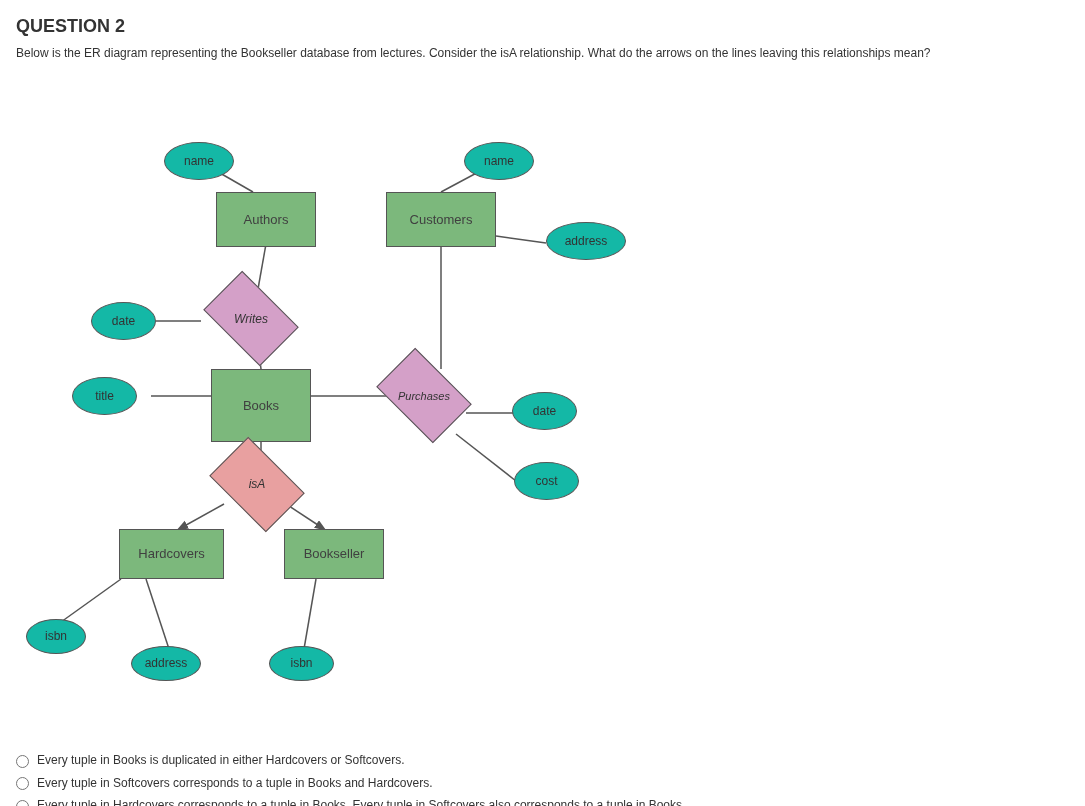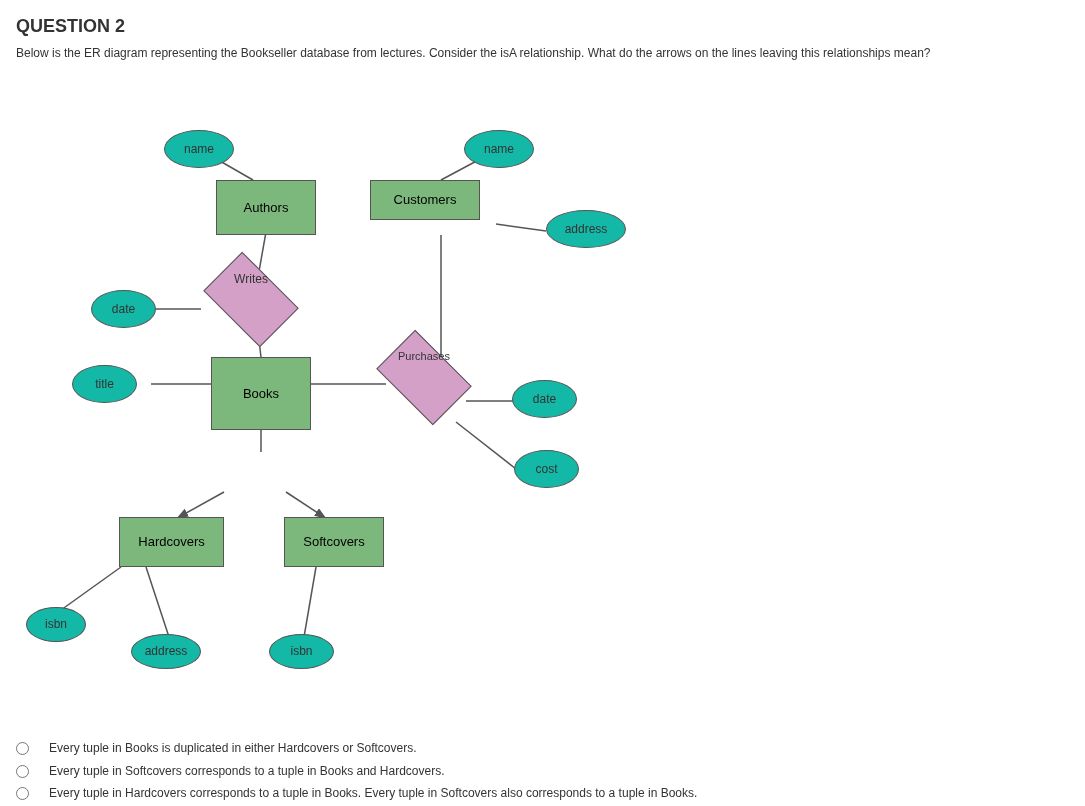"Below is the ER diagram" .question-desc { margin-bottom: 0 -> 12px }
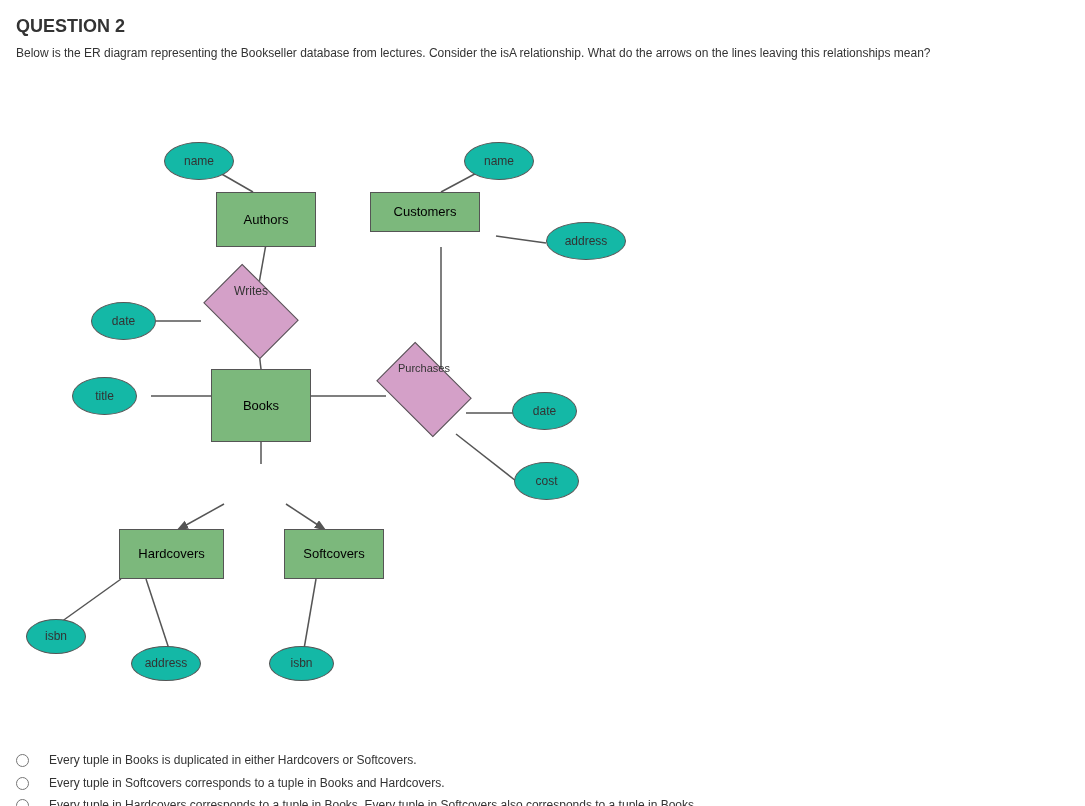"Authors" .entity-rect { color: #000000 -> #404040 }
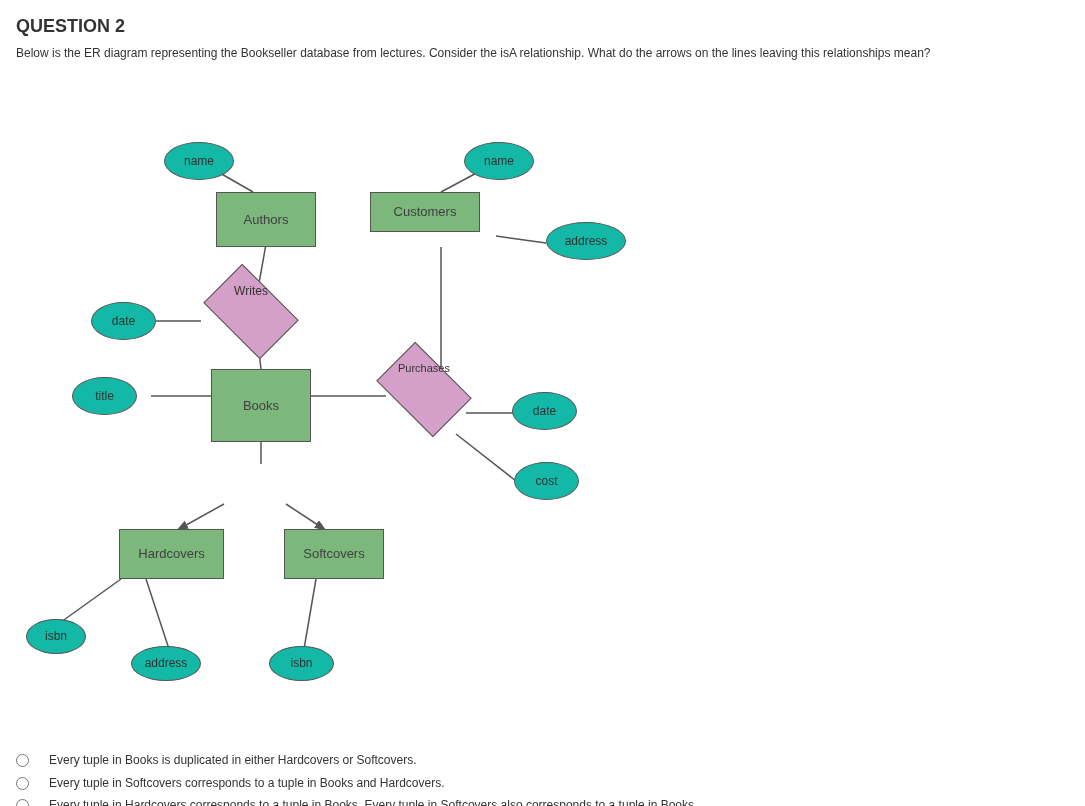"Customers" div.entity-rect { height: 40px -> 55px; left: 354px -> 370px }
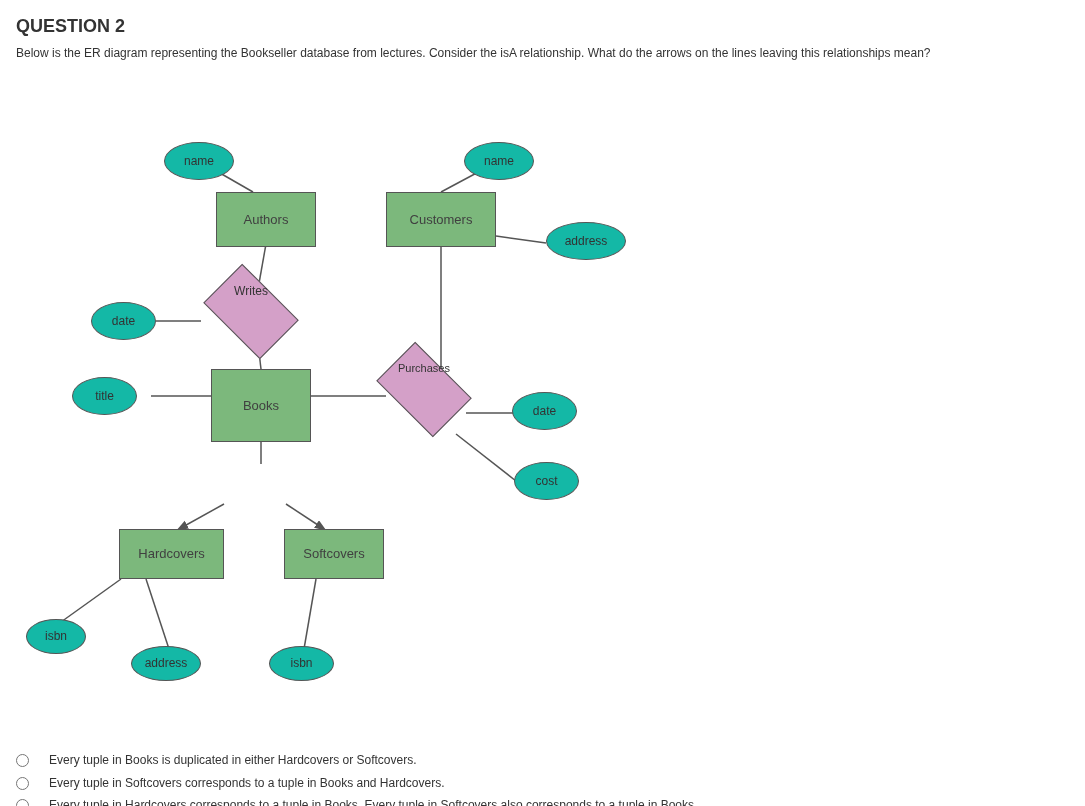"Writes" .diamond-wrapper { align-items: flex-start -> center; font-style: none -> italic }
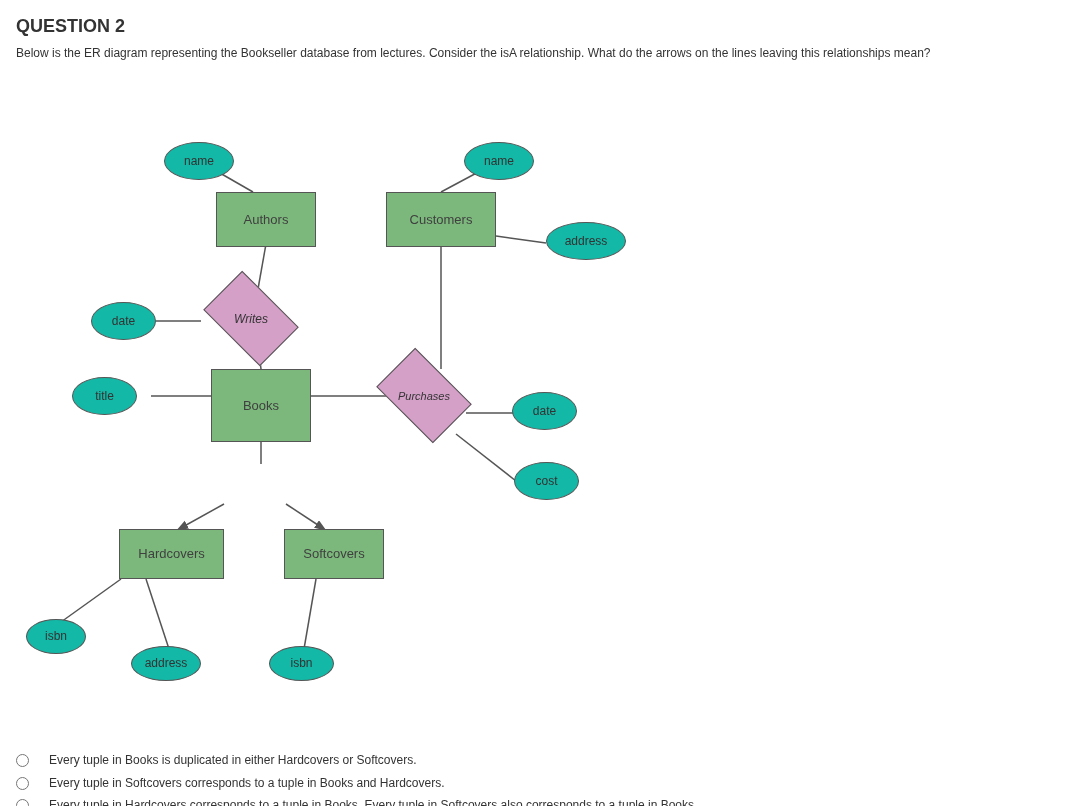"isA" div.diamond-wrapper { html: none -> <div> <div></div> <span>isA</span> </div> }
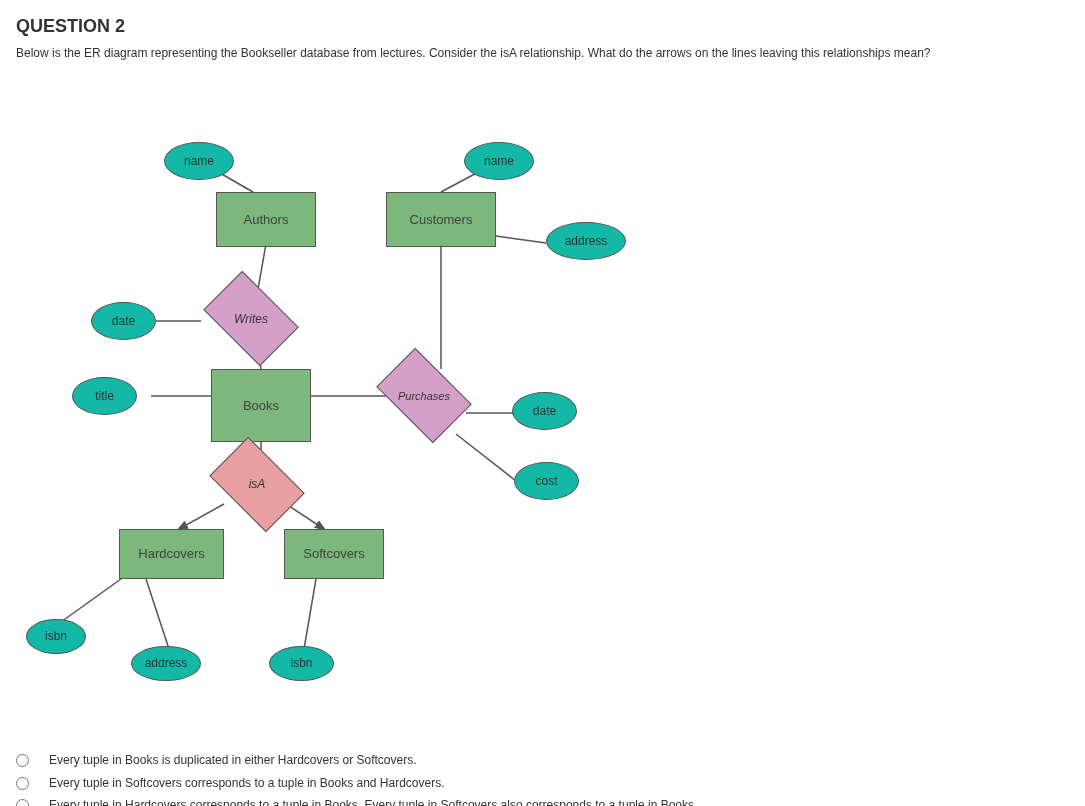"Softcovers" span { text: Softcovers -> Bookseller }
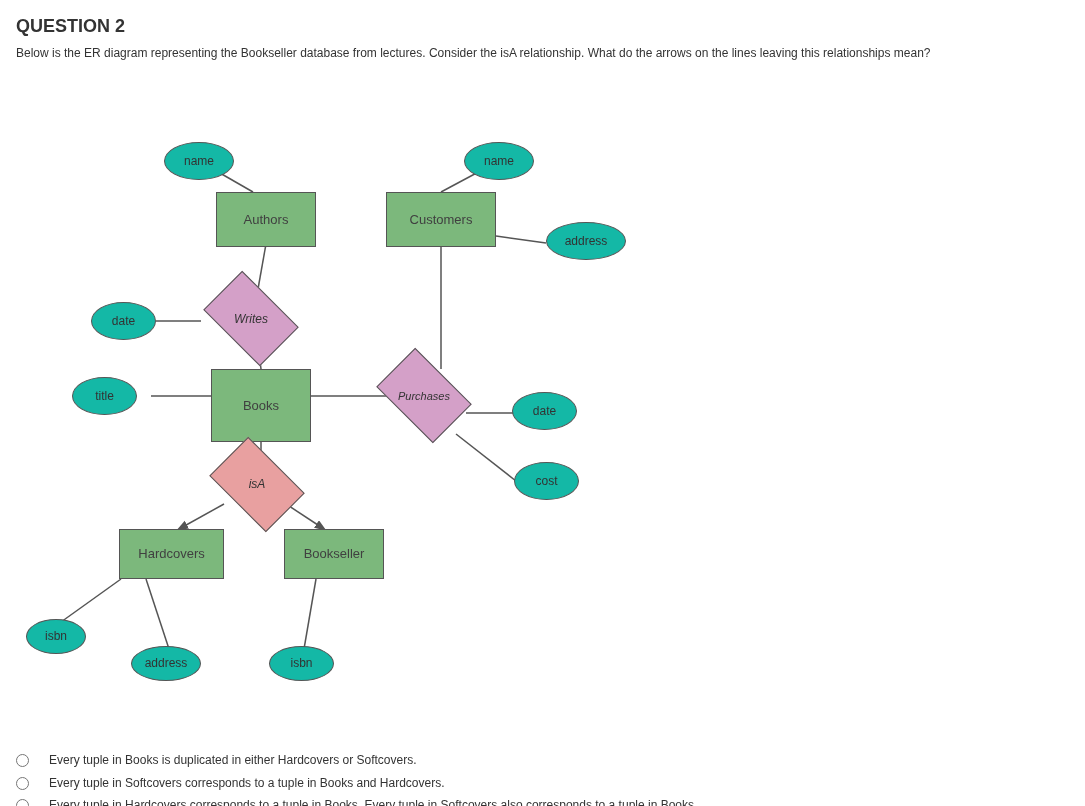"Every tuple in Books is" .answer-option { align-items: flex-start -> center; gap: 20px -> 8px }
